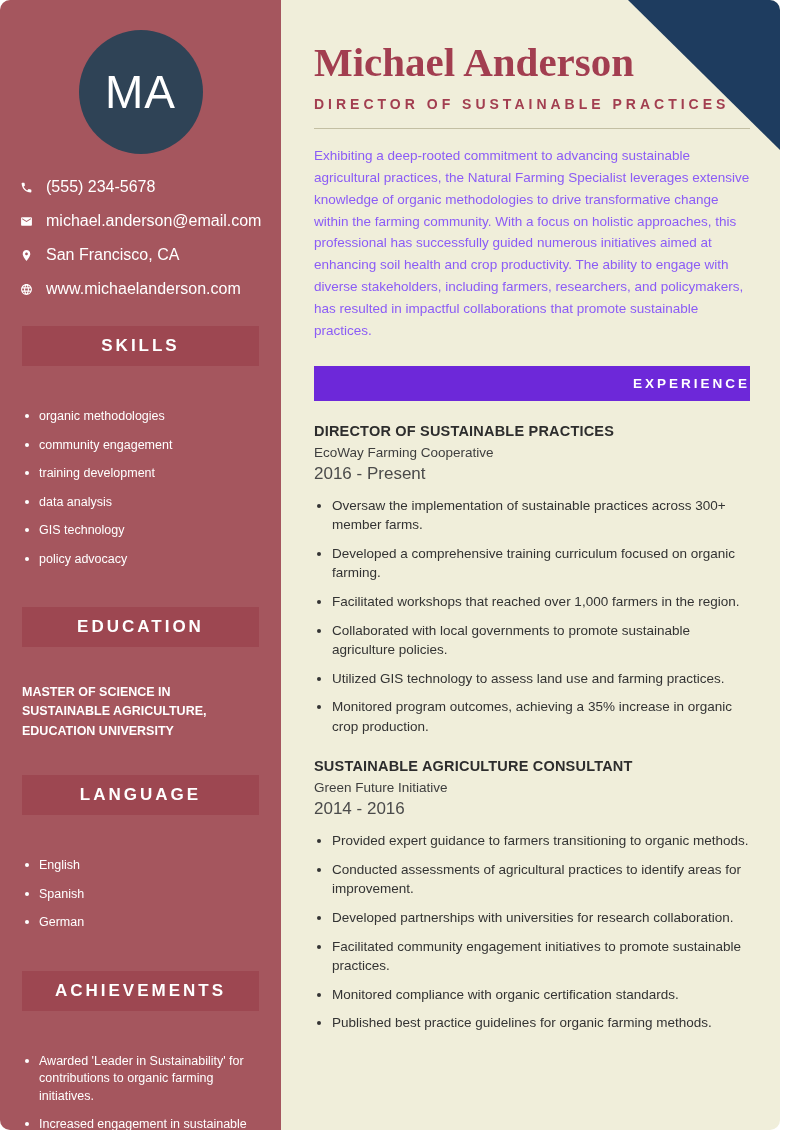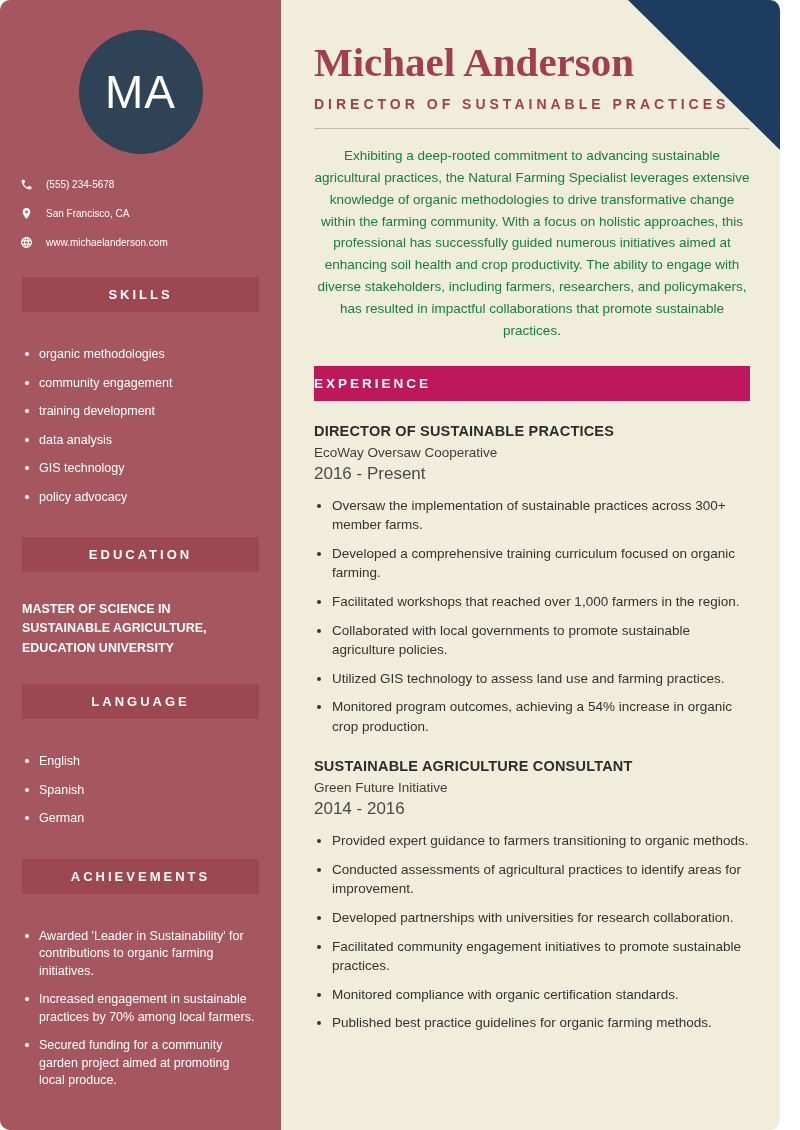"Exhibiting a deep-rooted commitment to" .summary { color: #15803d -> #8b5cf6; text-align: center -> none }
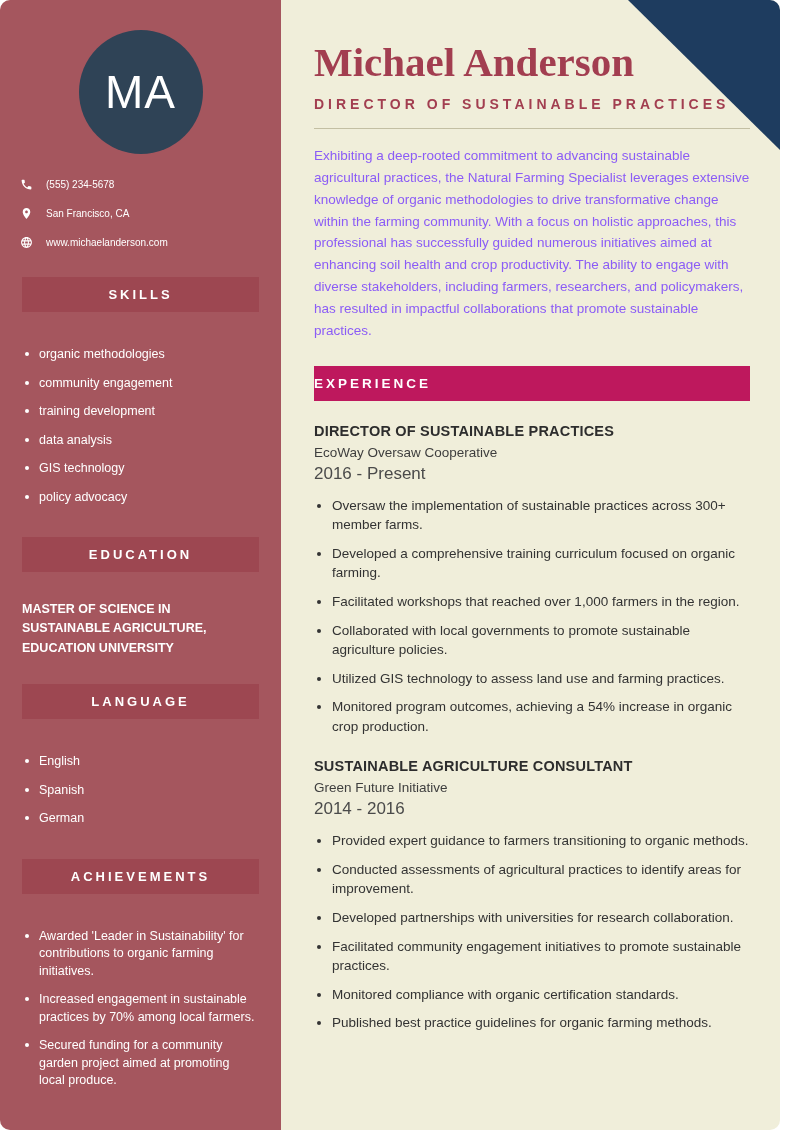"(555) 234-5678" .contact-row { font-size: 10px -> 16px }
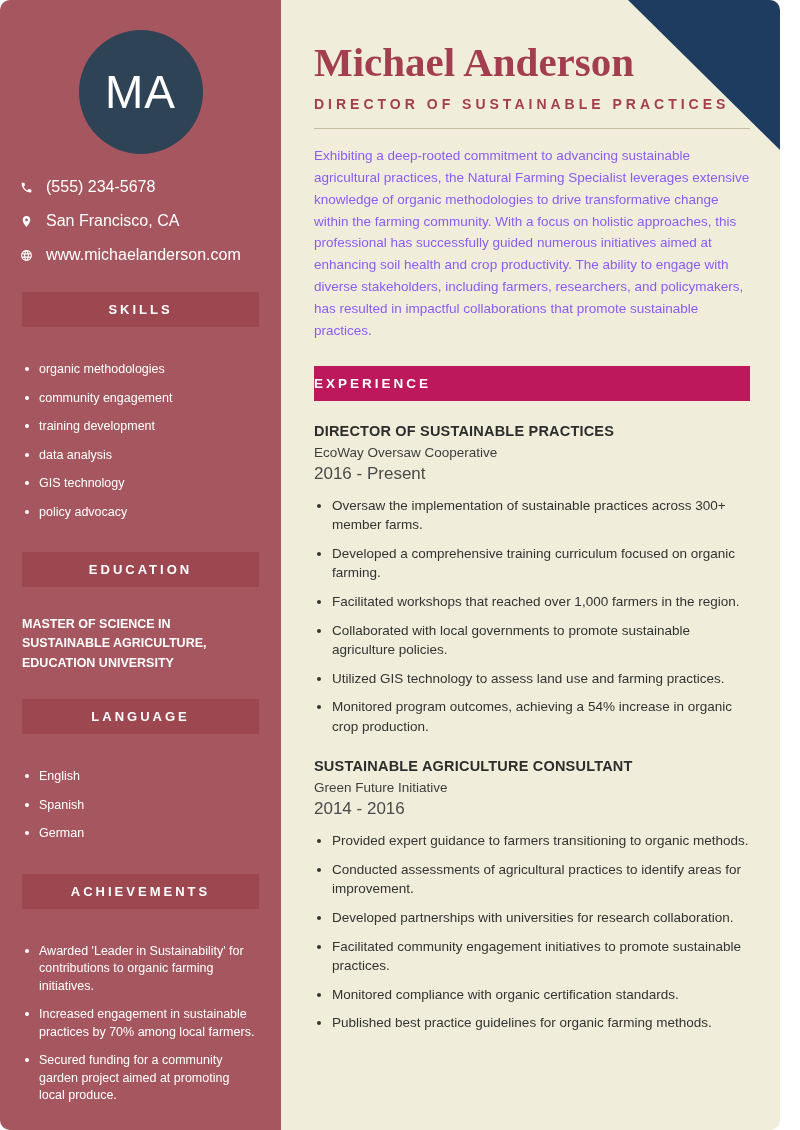"michael.anderson@email.com" div.contact-row { html: none -> <div> <span> <svg> <path></path> </svg> </span> <span>michael.anderson@email.com</span> </div> }
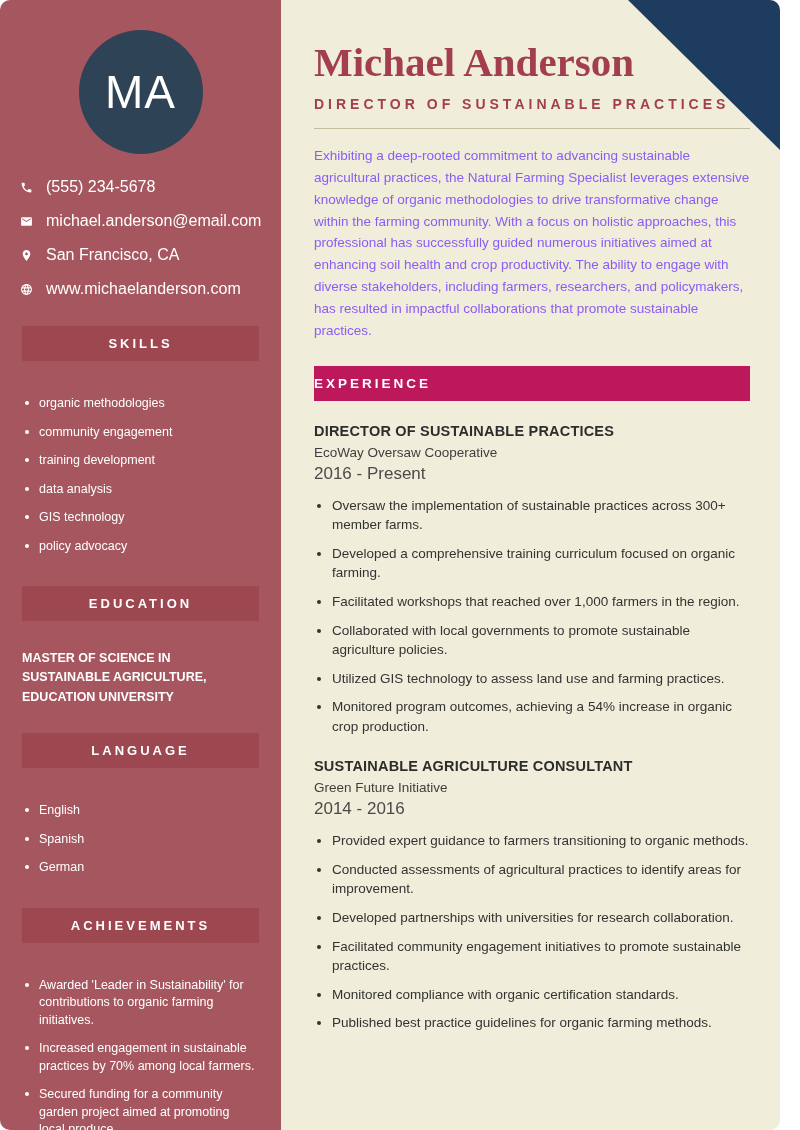"SKILLS" .band { font-size: 13px -> 17px; margin: 8px 22px -> 16px 22px }
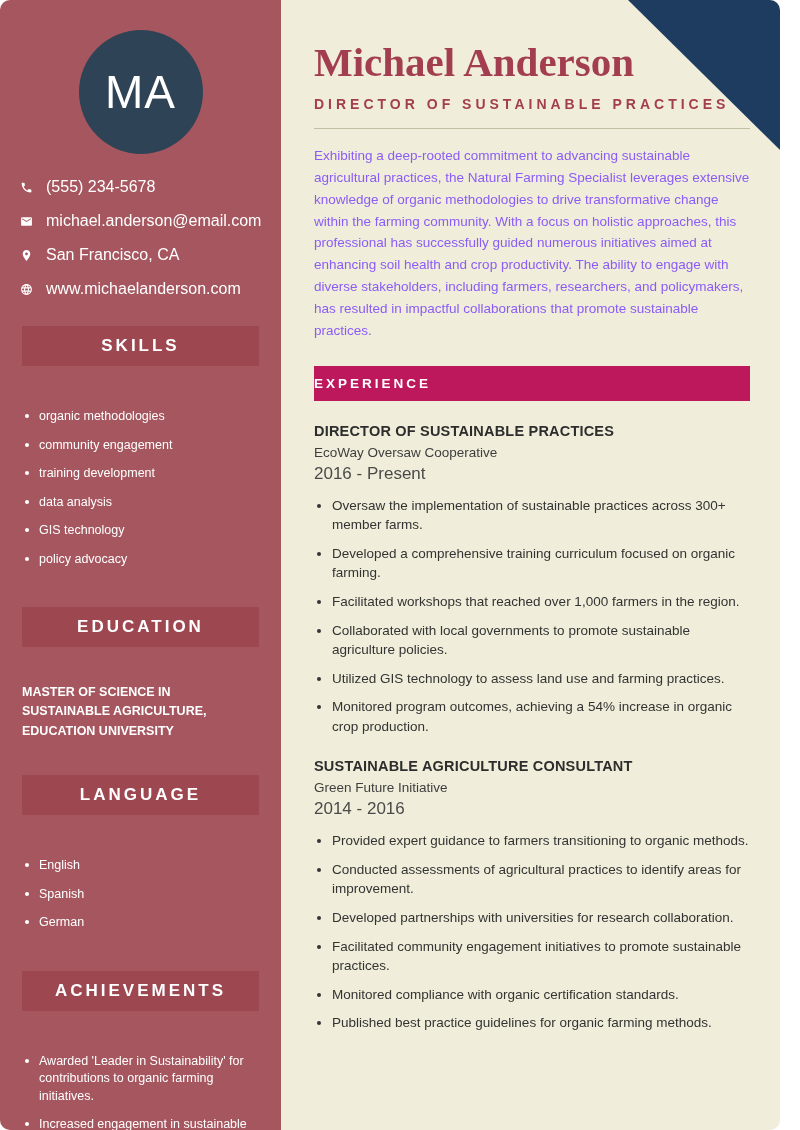"EXPERIENCE" .exp-band { background: #be185d -> #6d28d9; text-align: left -> right }
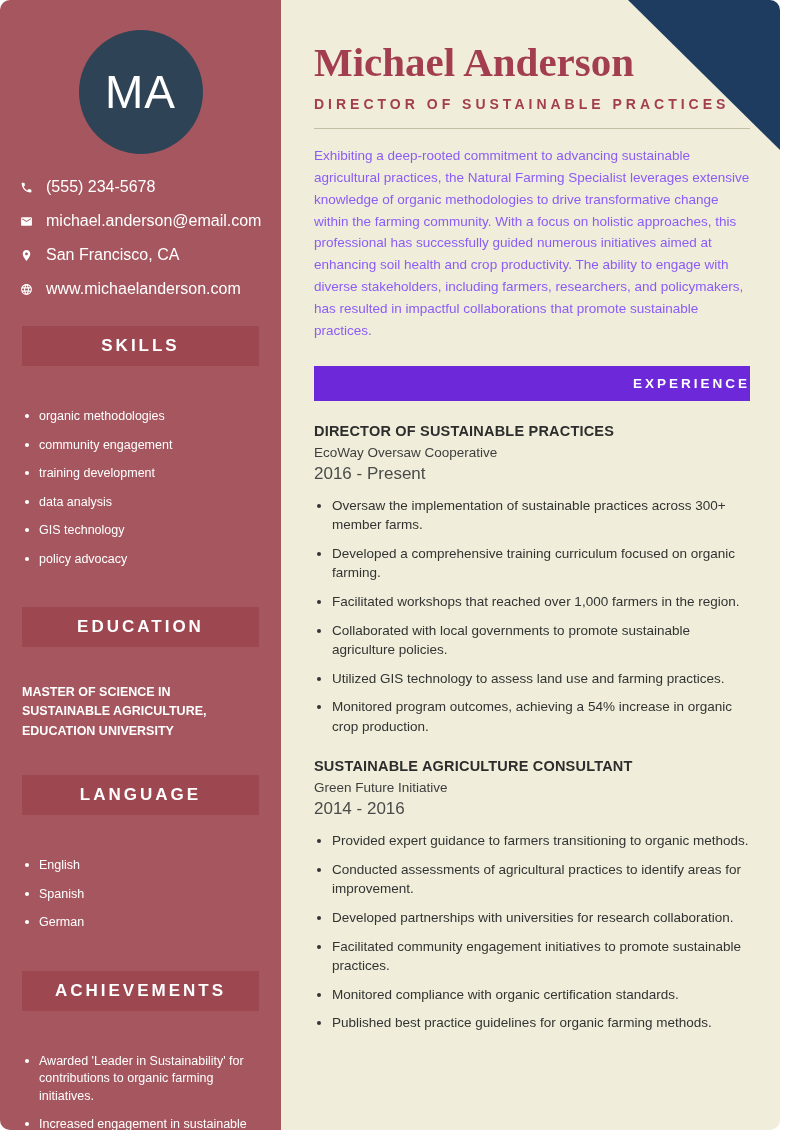"EcoWay Oversaw Cooperative" div.job-company { text: Oversaw -> Farming }
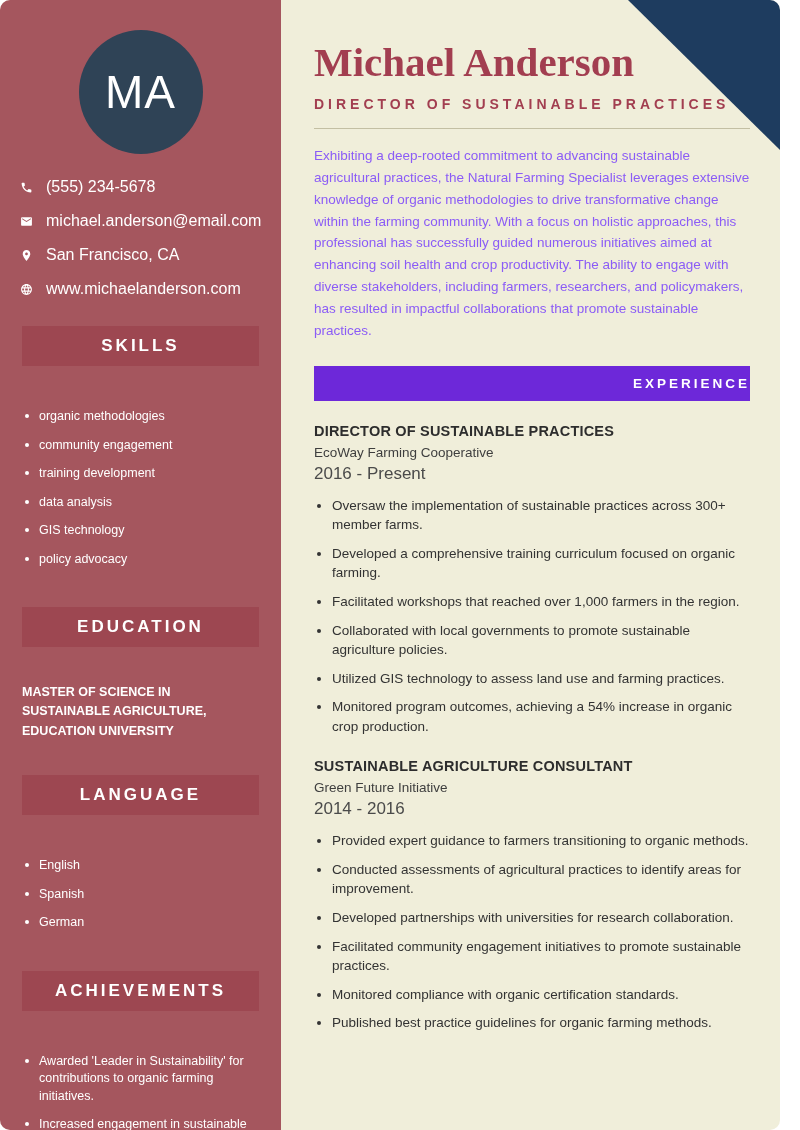"Monitored program outcomes, achieving a" li { text: 54% -> 35% }
